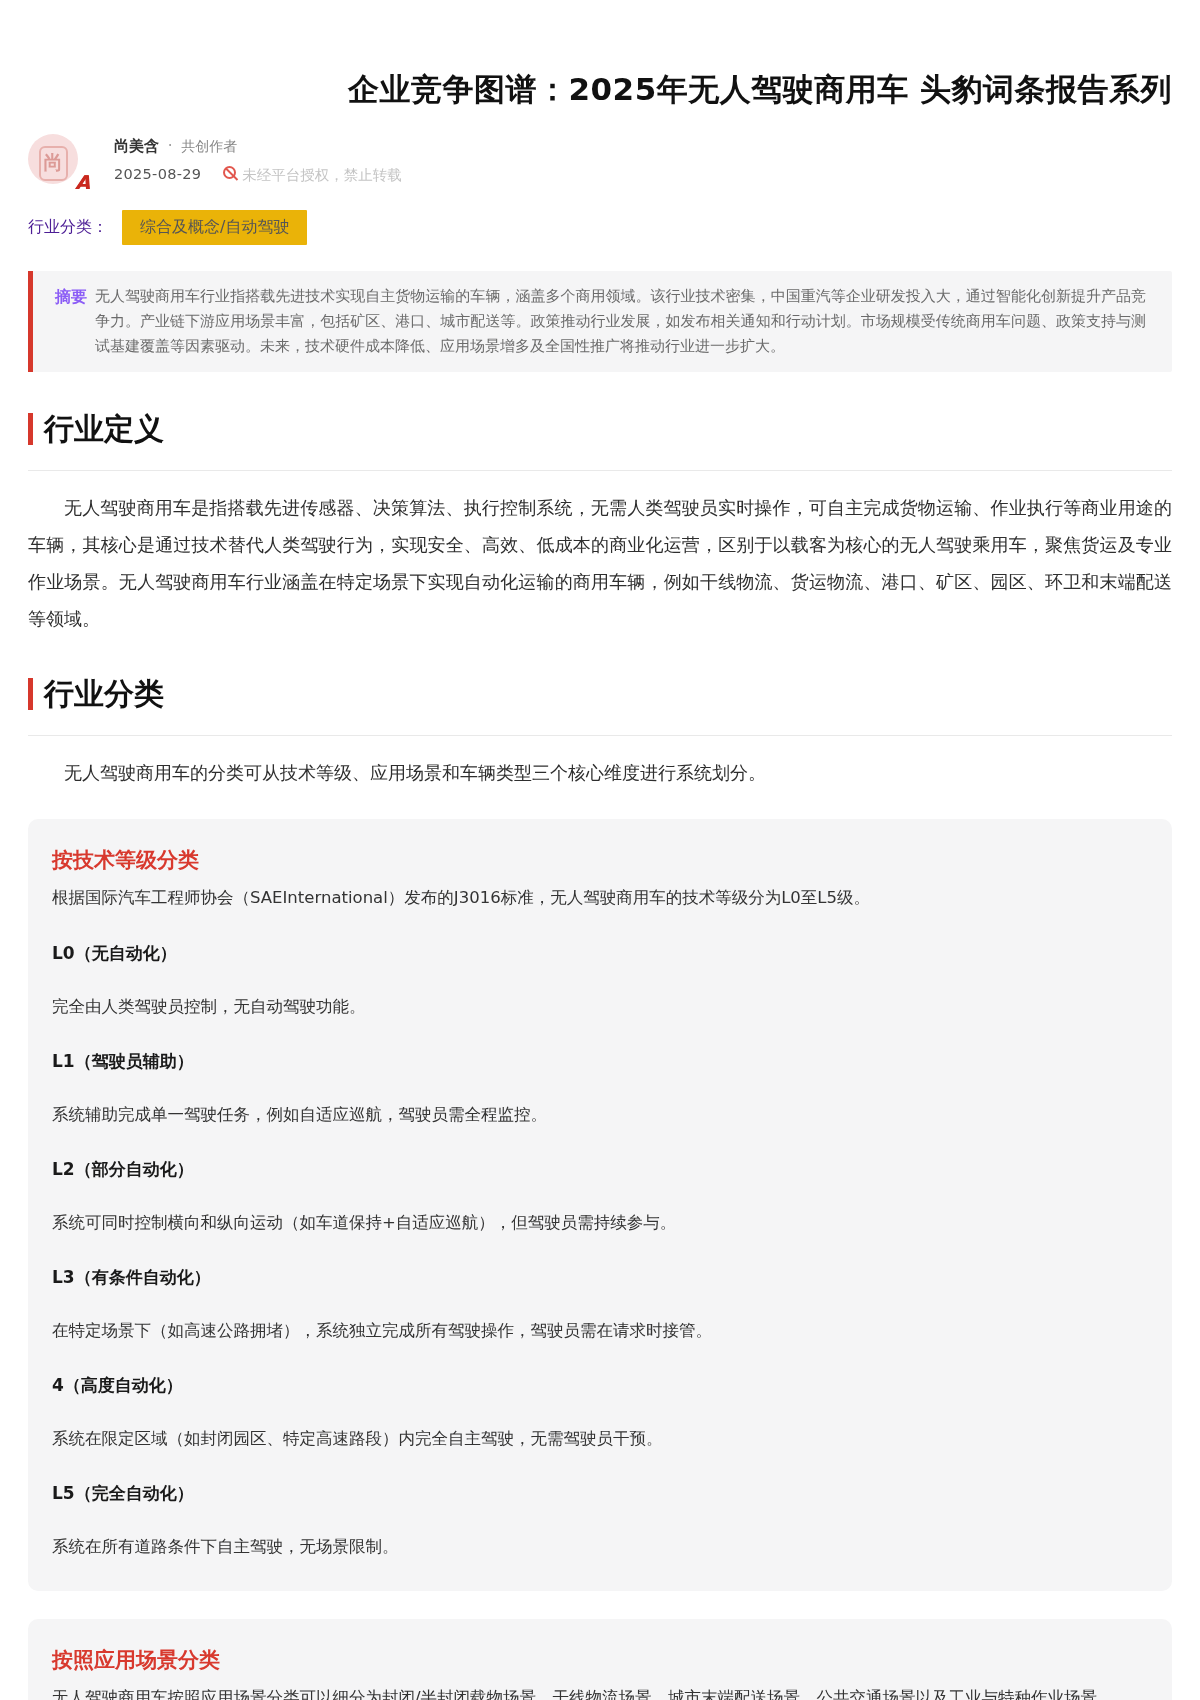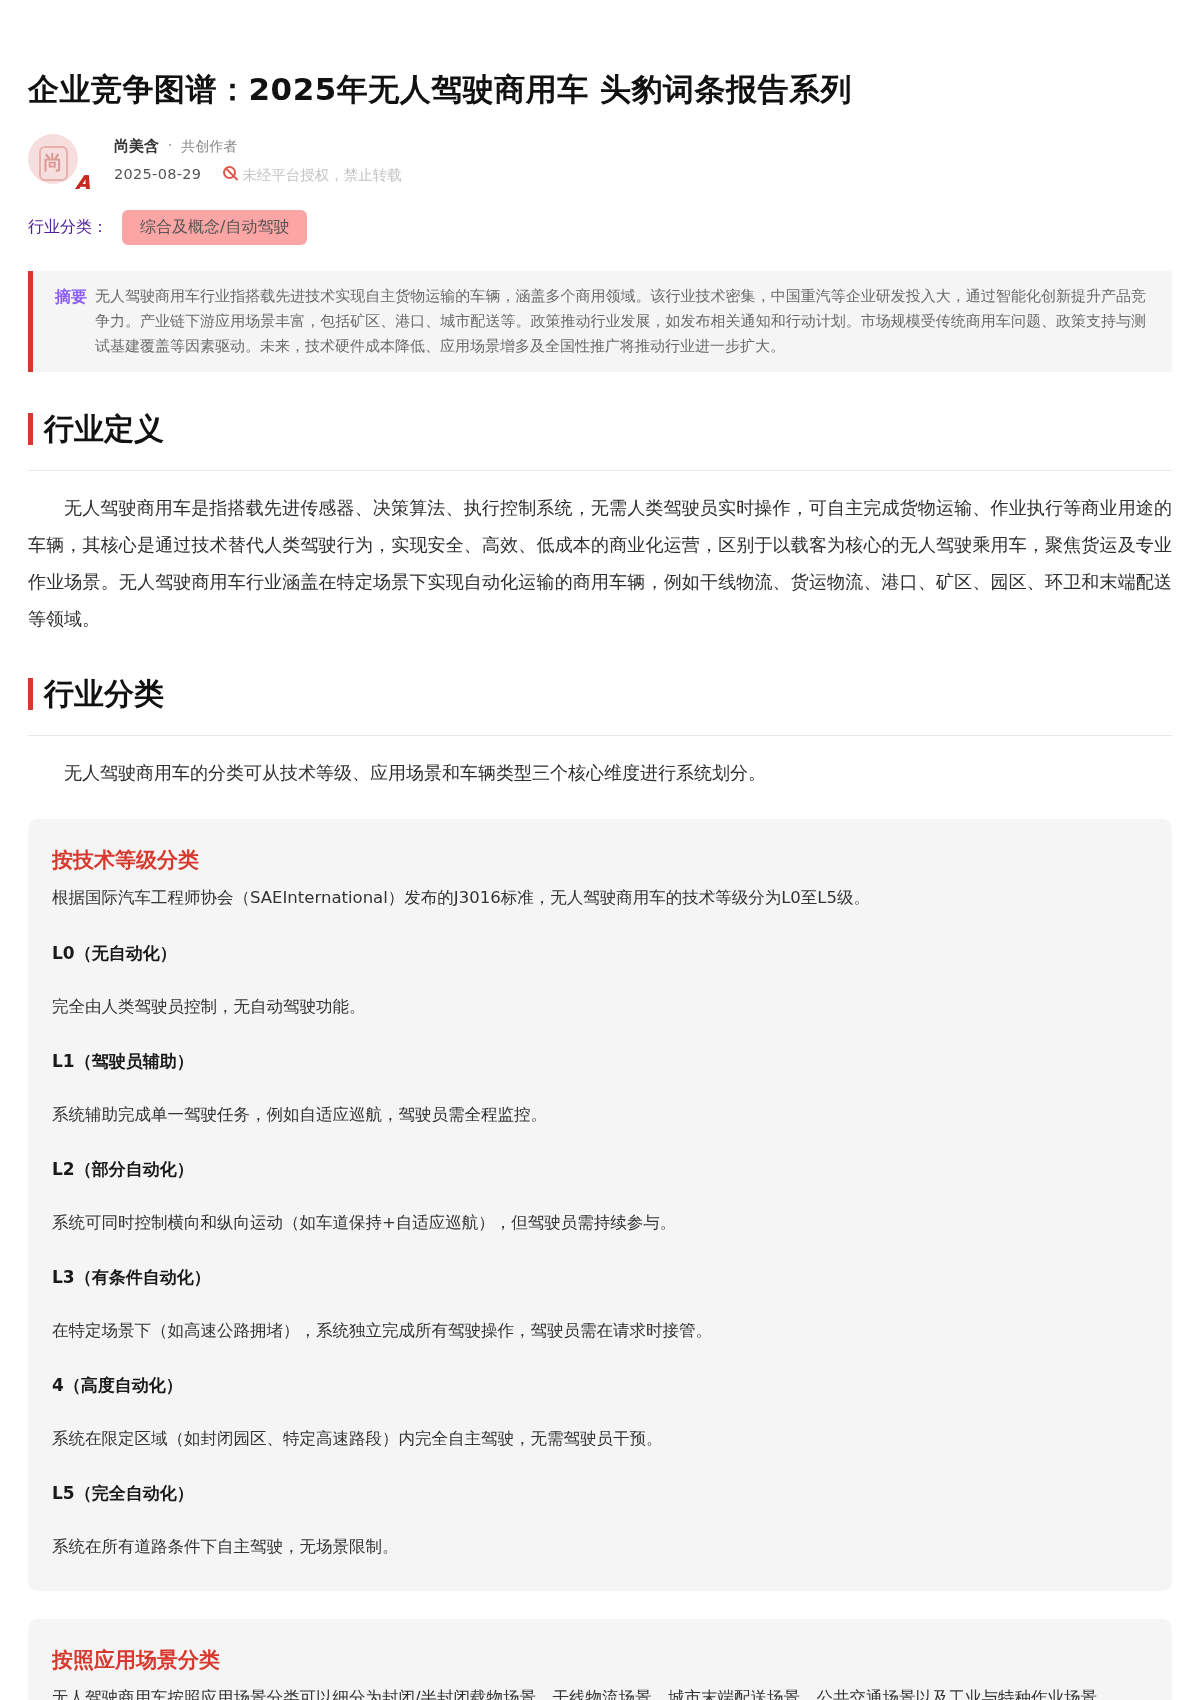"企业竞争图谱：2025年无人驾驶商用车 头豹词条报告系列" .page-title { text-align: none -> right }
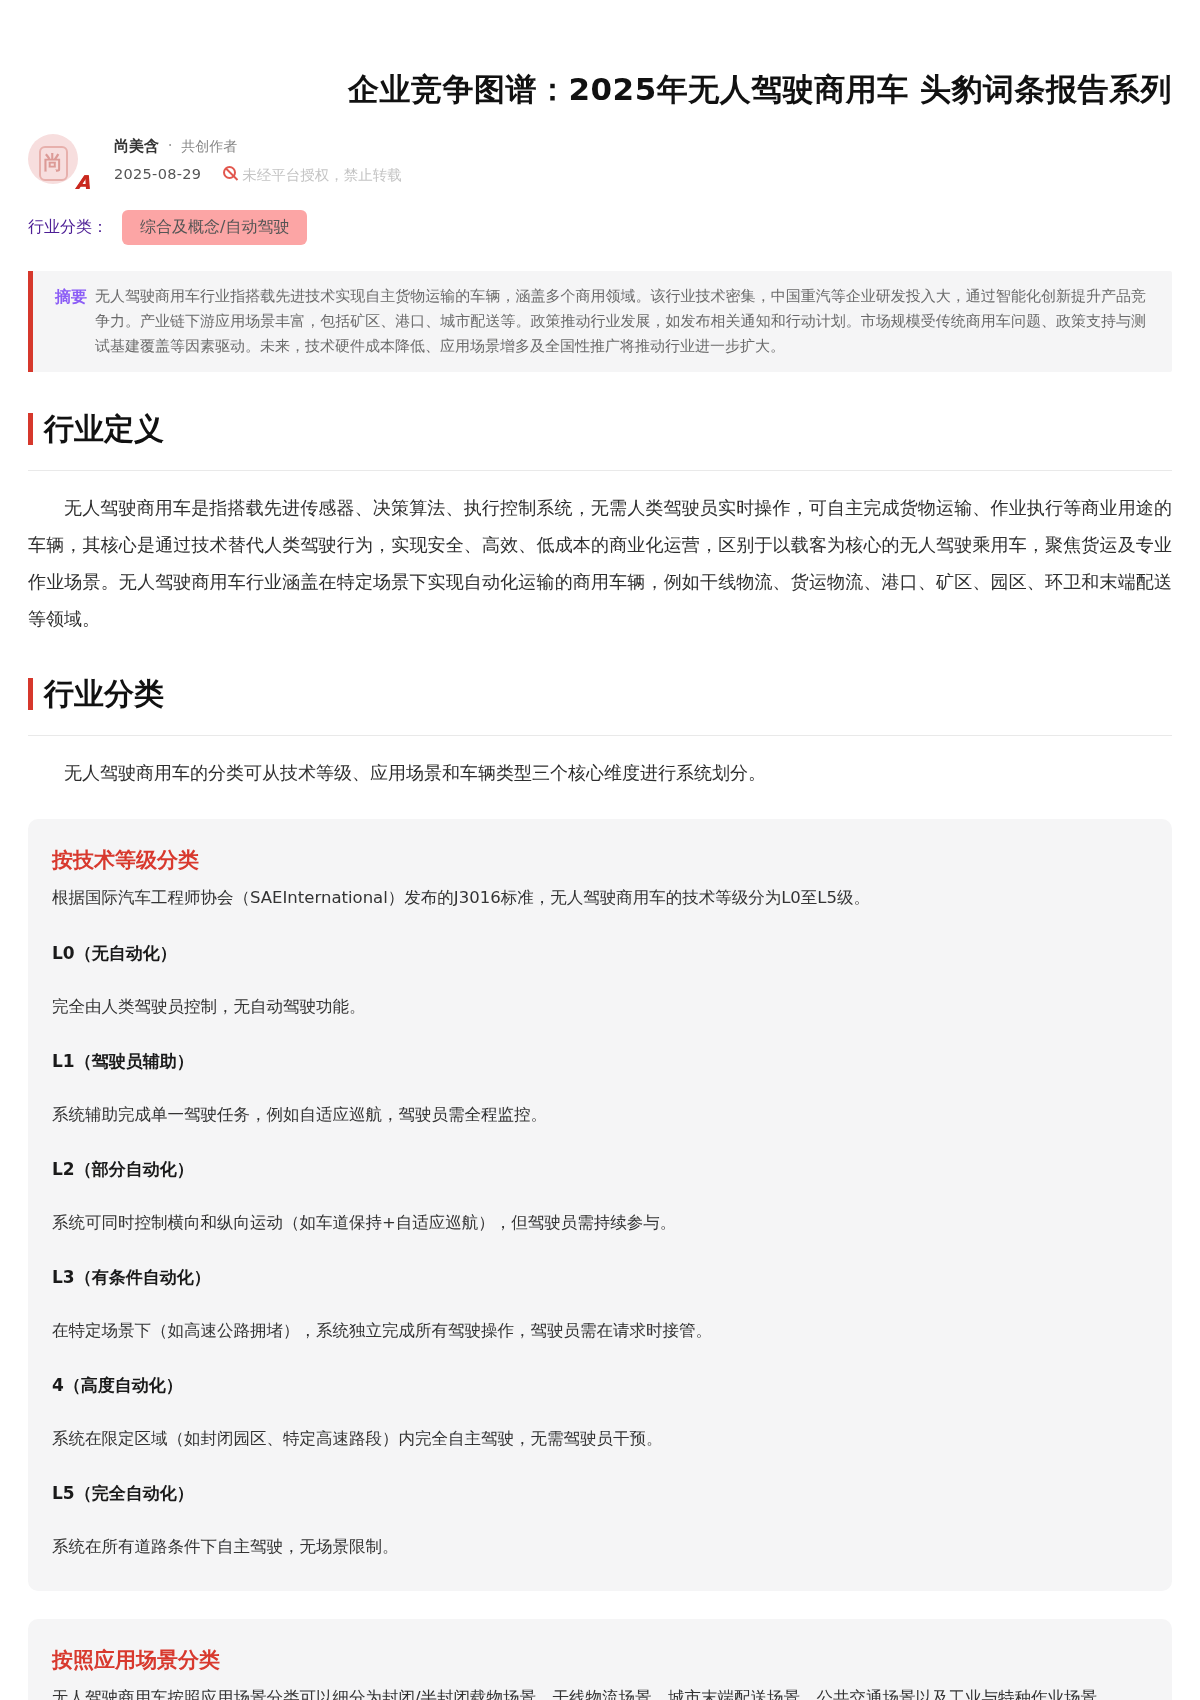"综合及概念/自动驾驶" .cat-tag { background: #fca5a5 -> #eab308; border-radius: 6px -> 1px }
